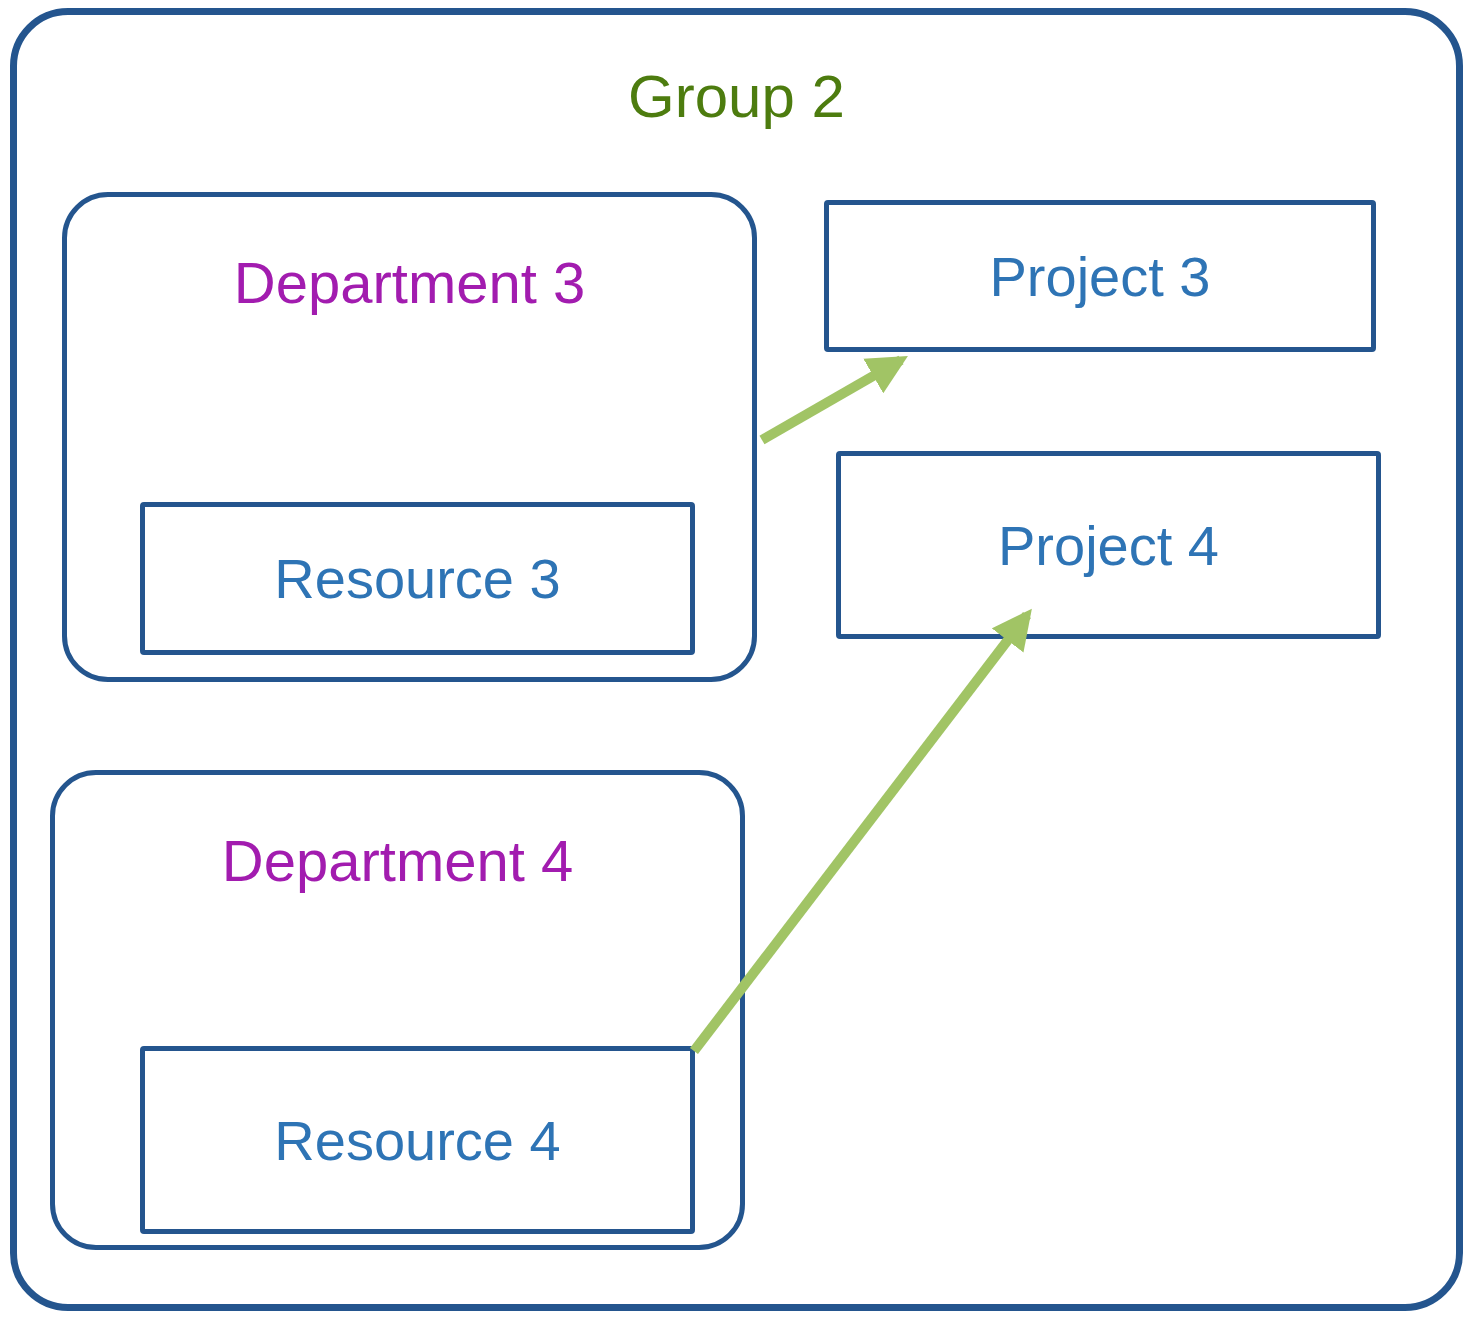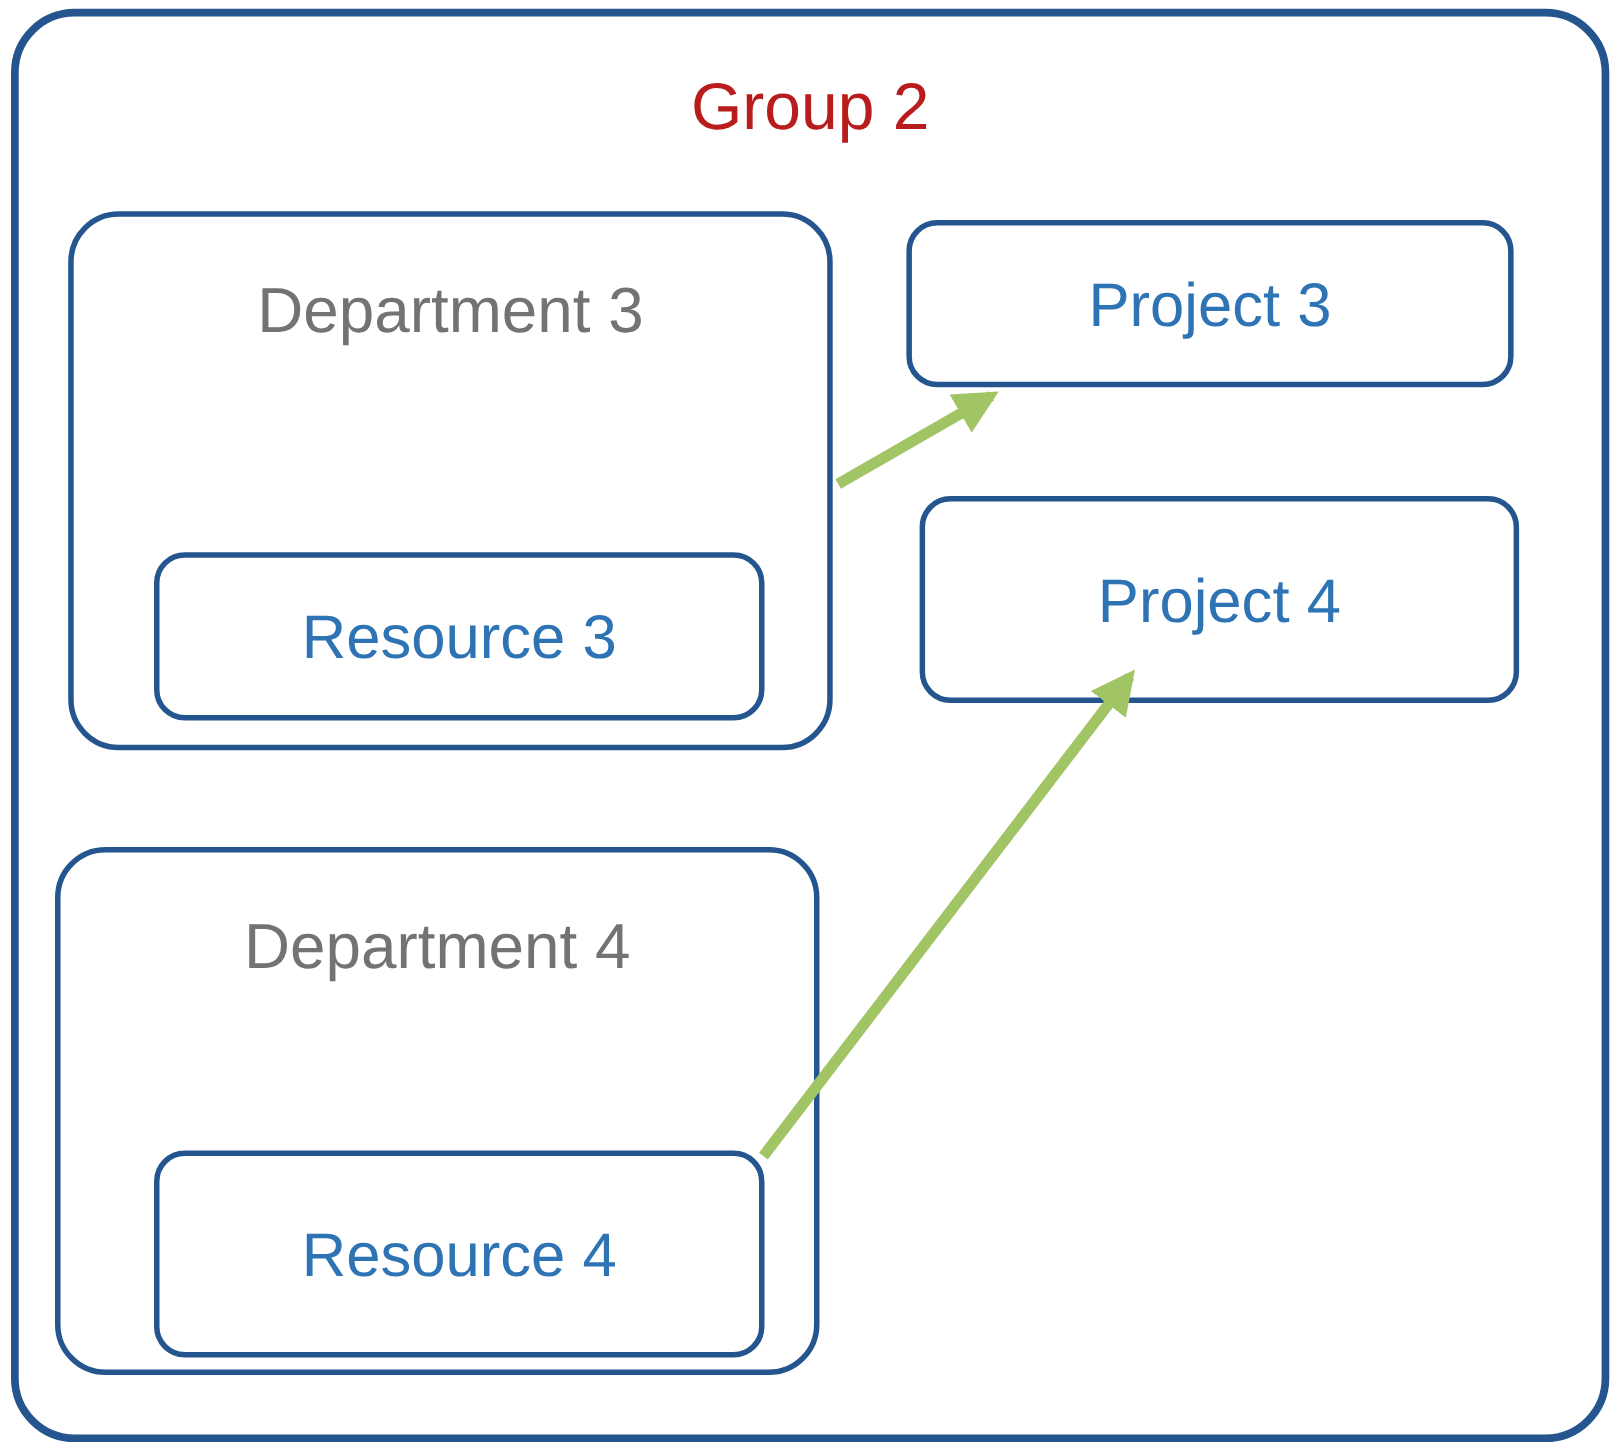"Group 2" .group-title { color: #b91c1c -> #4d7c0f }
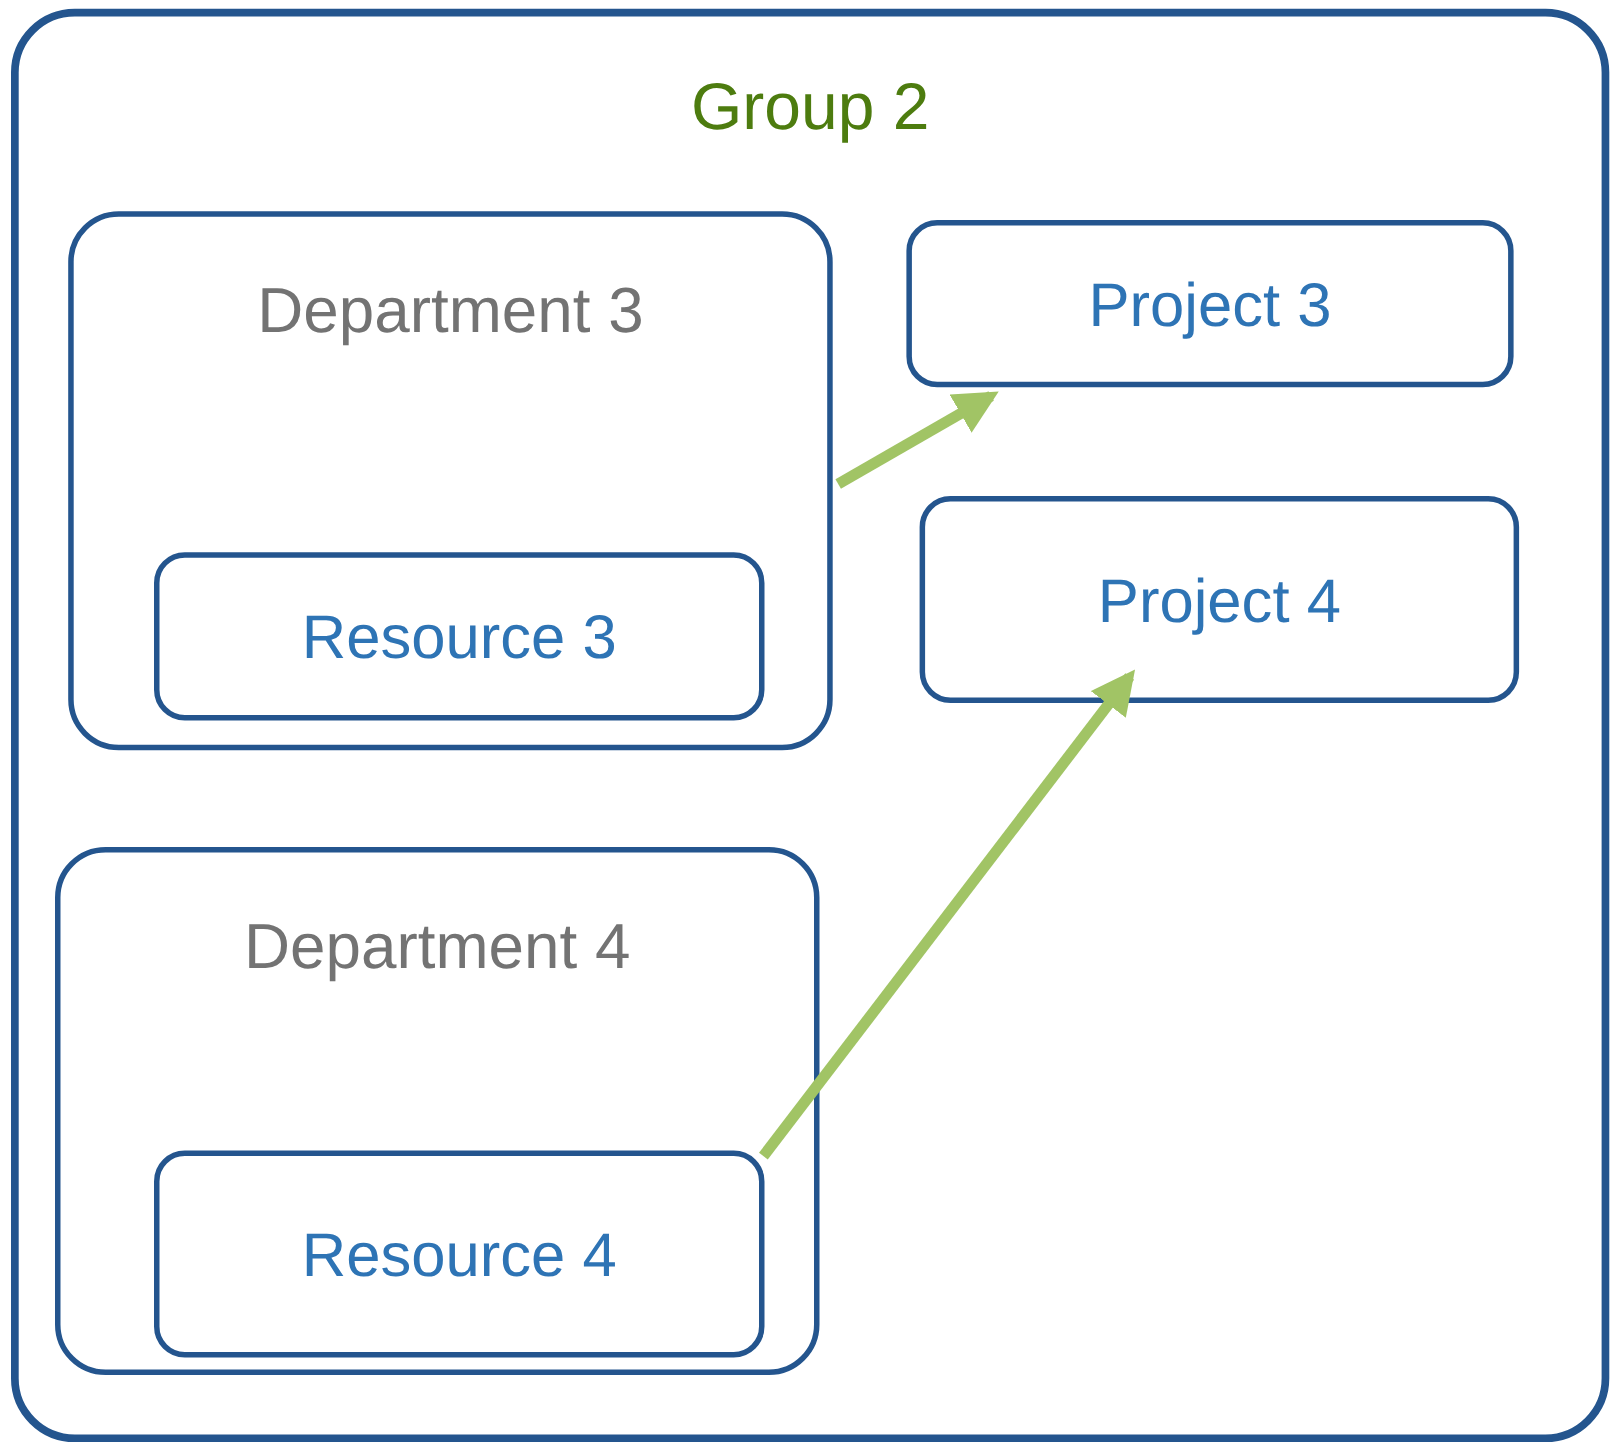"Department 3" .dept-label { color: #737373 -> #a21caf }
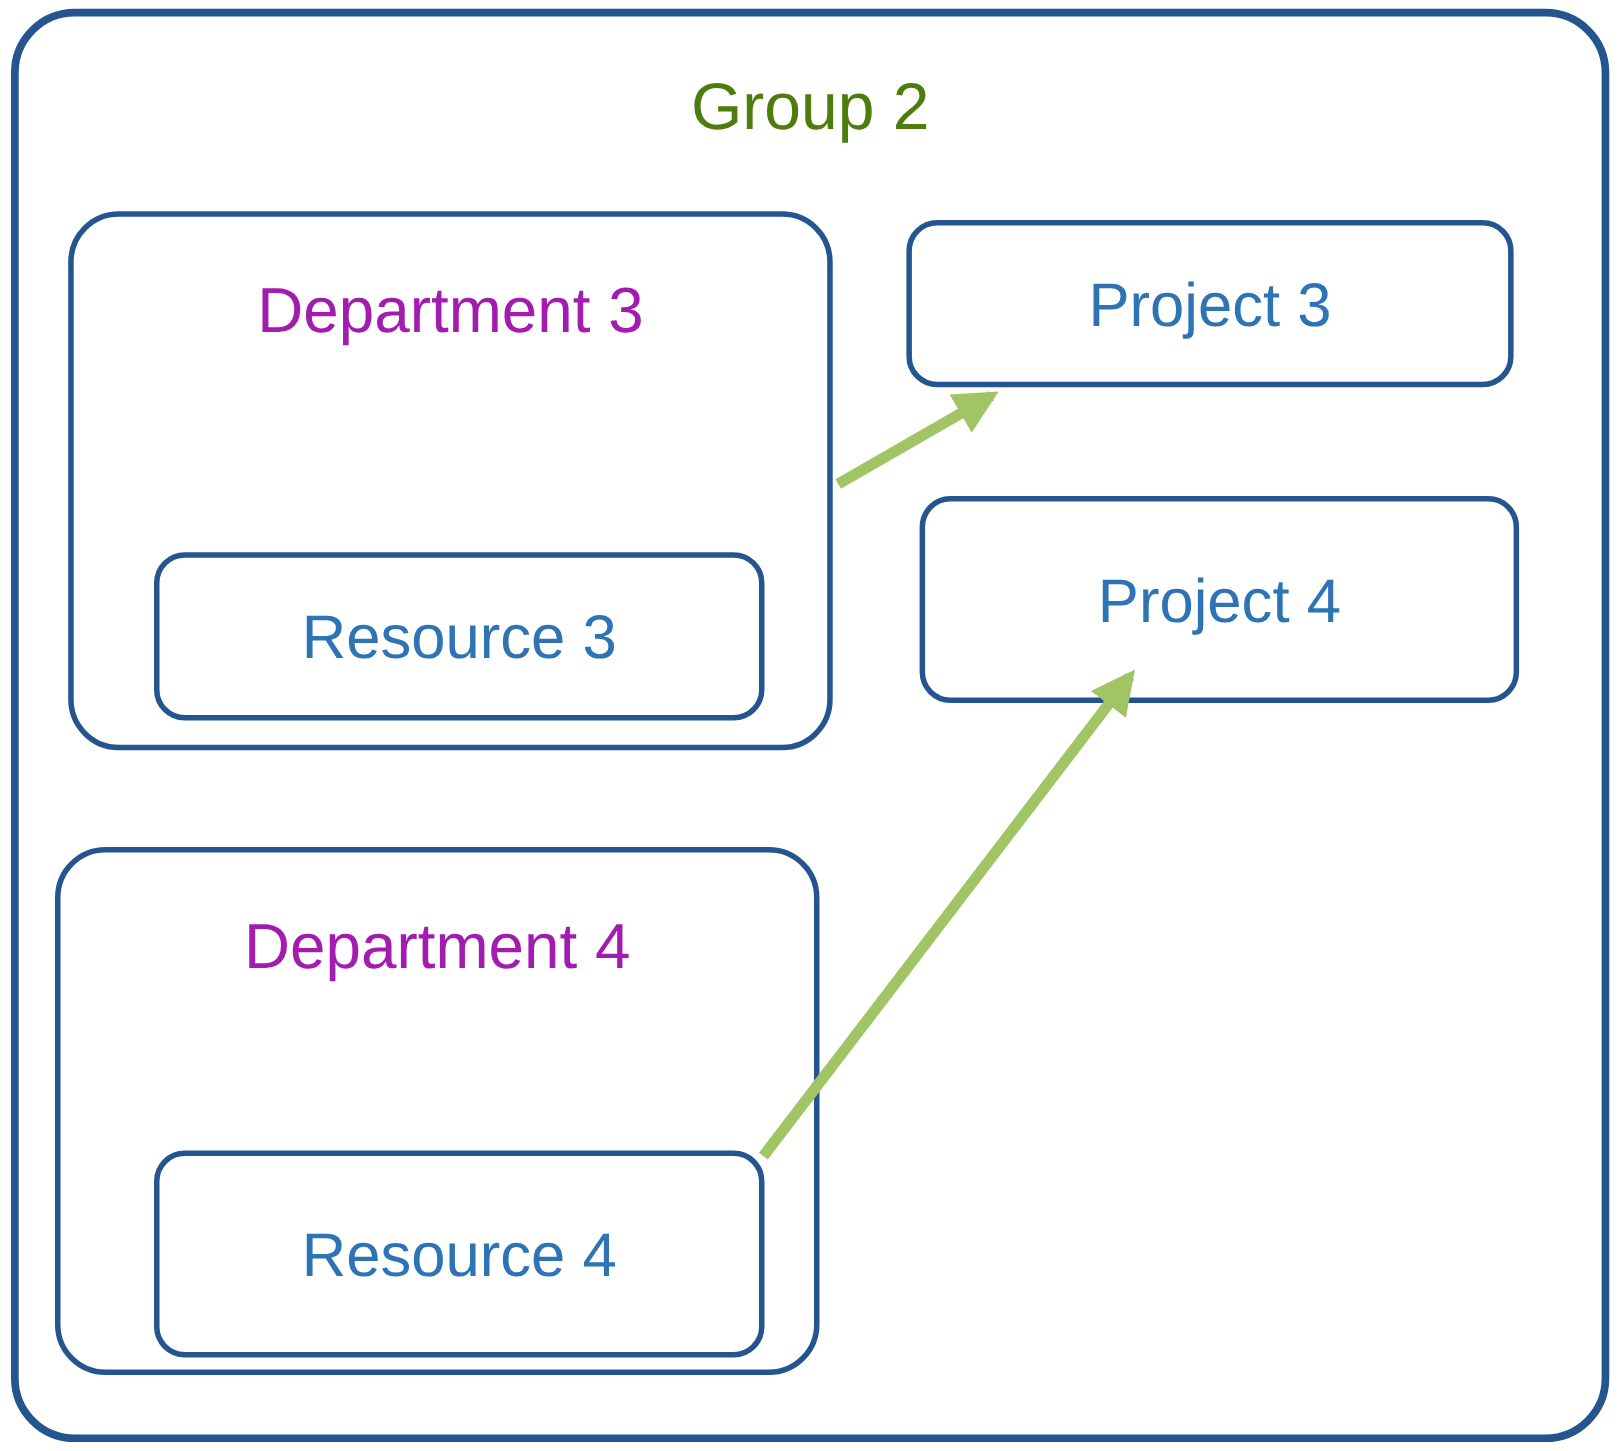"Project 3" .inner-box { border-radius: 28px -> 4px }
